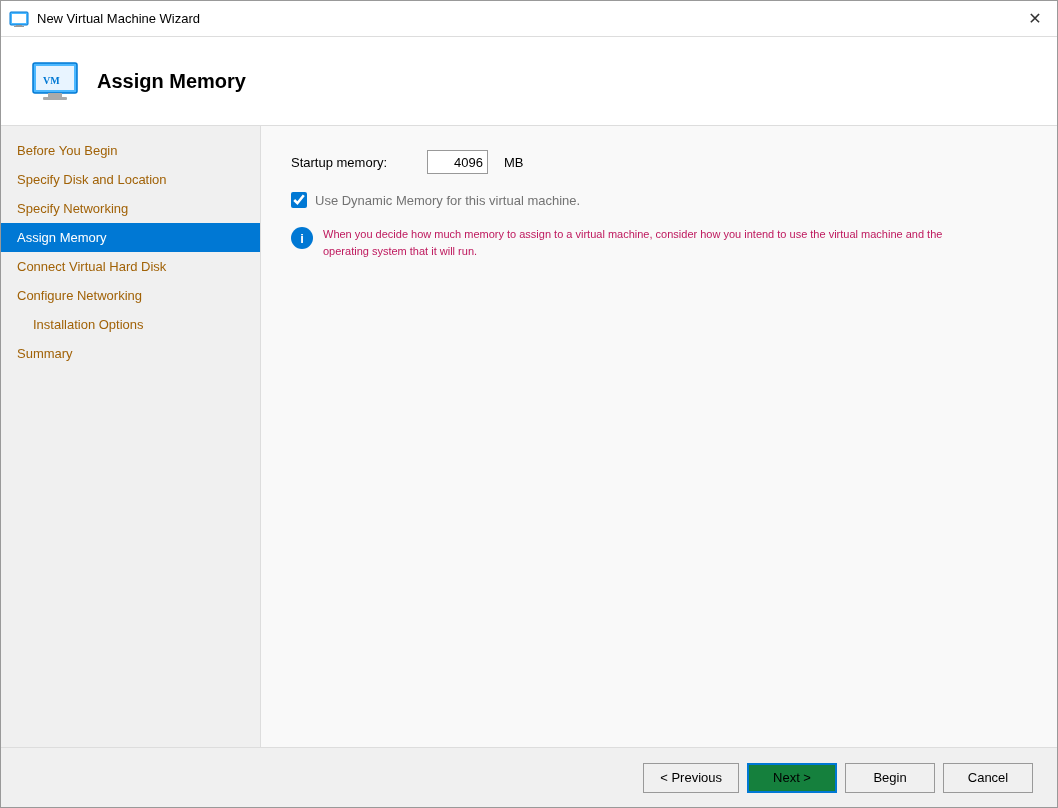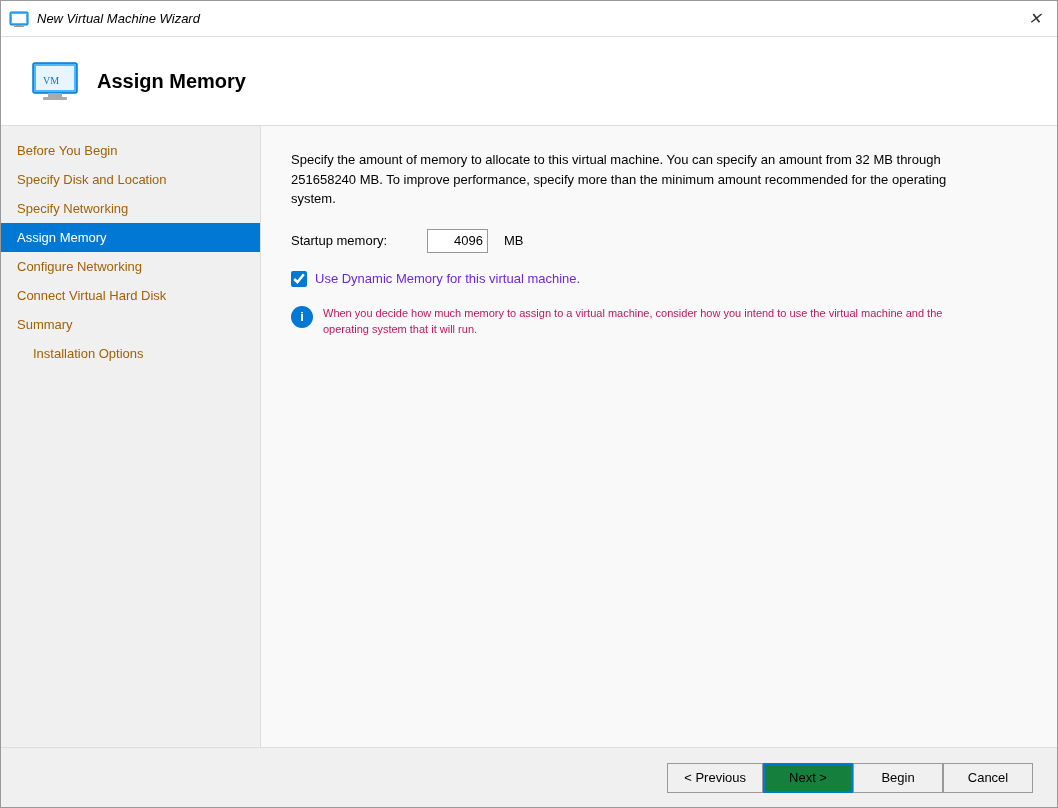"New Virtual Machine Wizard" .title-bar { font-style: italic -> none }
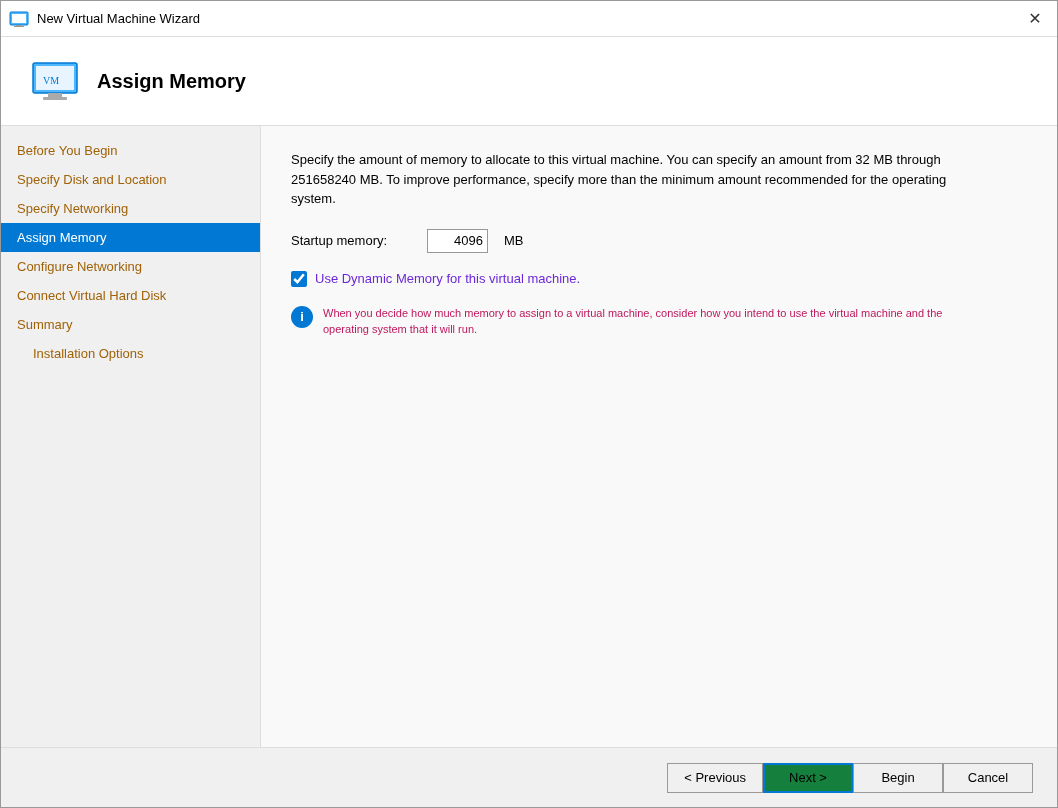"VM" .header-icon { font-weight: none -> bold }
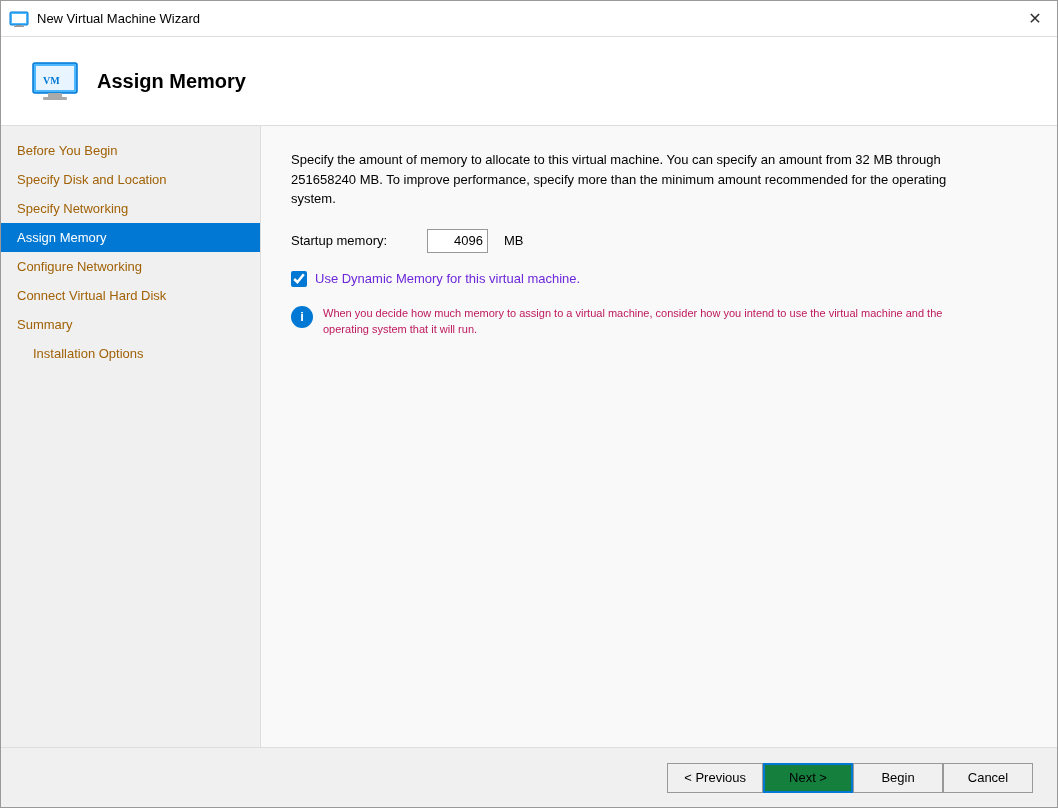"Specify the amount of memory" p.description-text { html: <p>Specify the amount of memory to allocate to this virtual machine. You can specify an amount from 32 MB through 251658240 MB. To improve performance, specify more than the minimum amount recommended for the operating system.</p> -> none }
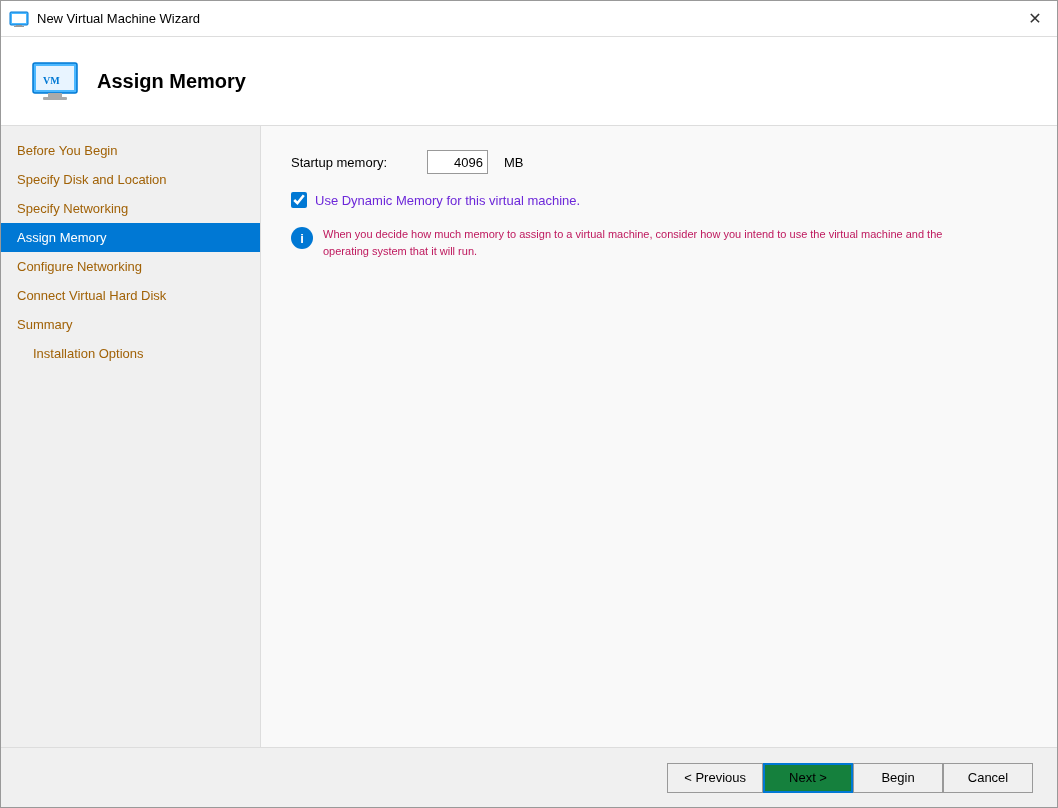"Use Dynamic Memory for this" .checkbox-label { color: #6d28d9 -> #737373 }
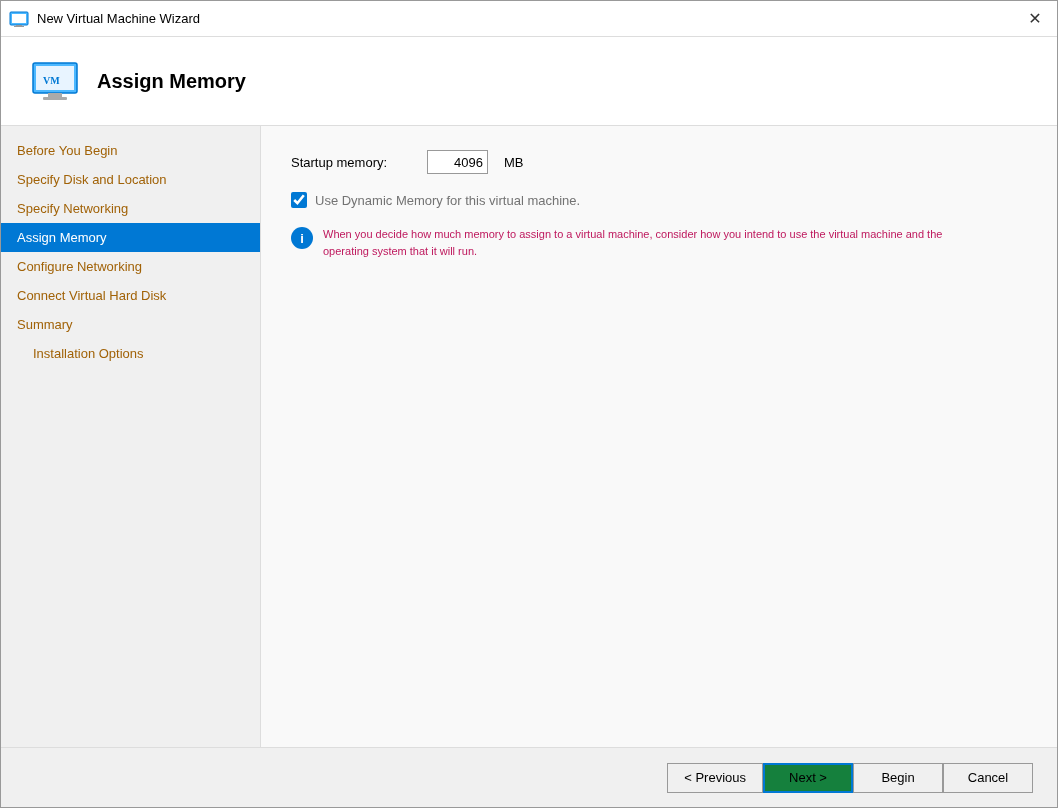"Configure Networking" div.sidebar-item { order: before "Connect Virtual Hard Disk" -> after "Connect Virtual Hard Disk" }
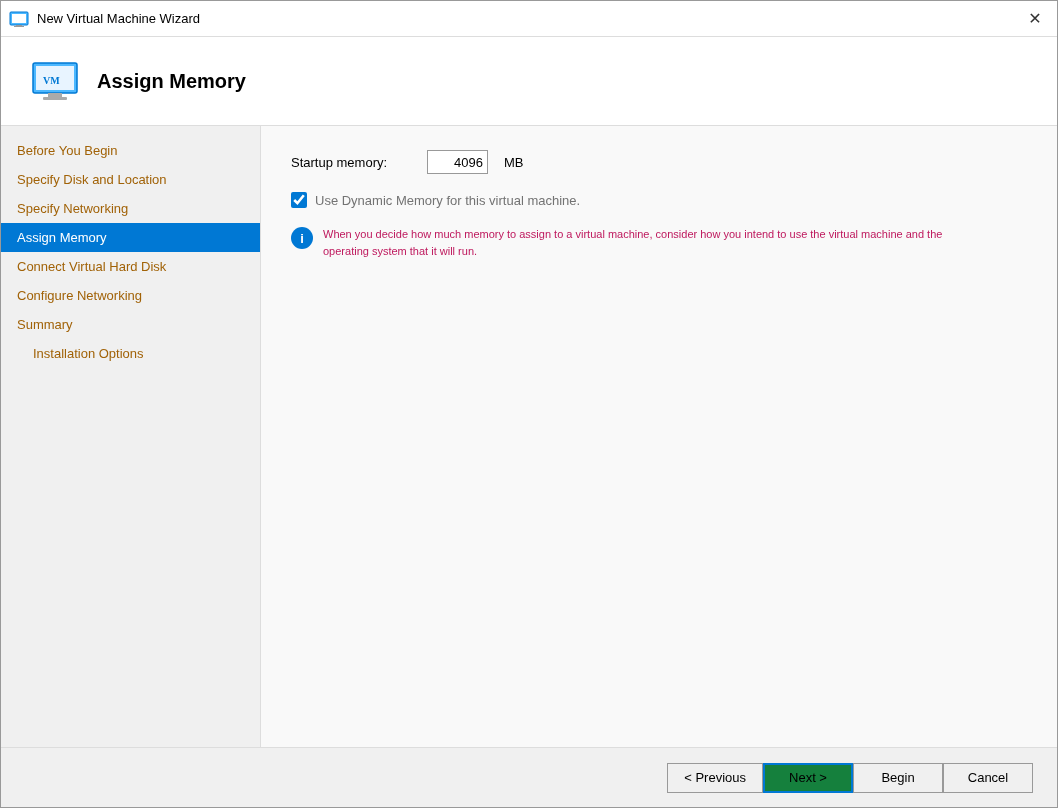"Summary" div.sidebar-item { order: before "Installation Options" -> after "Installation Options" }
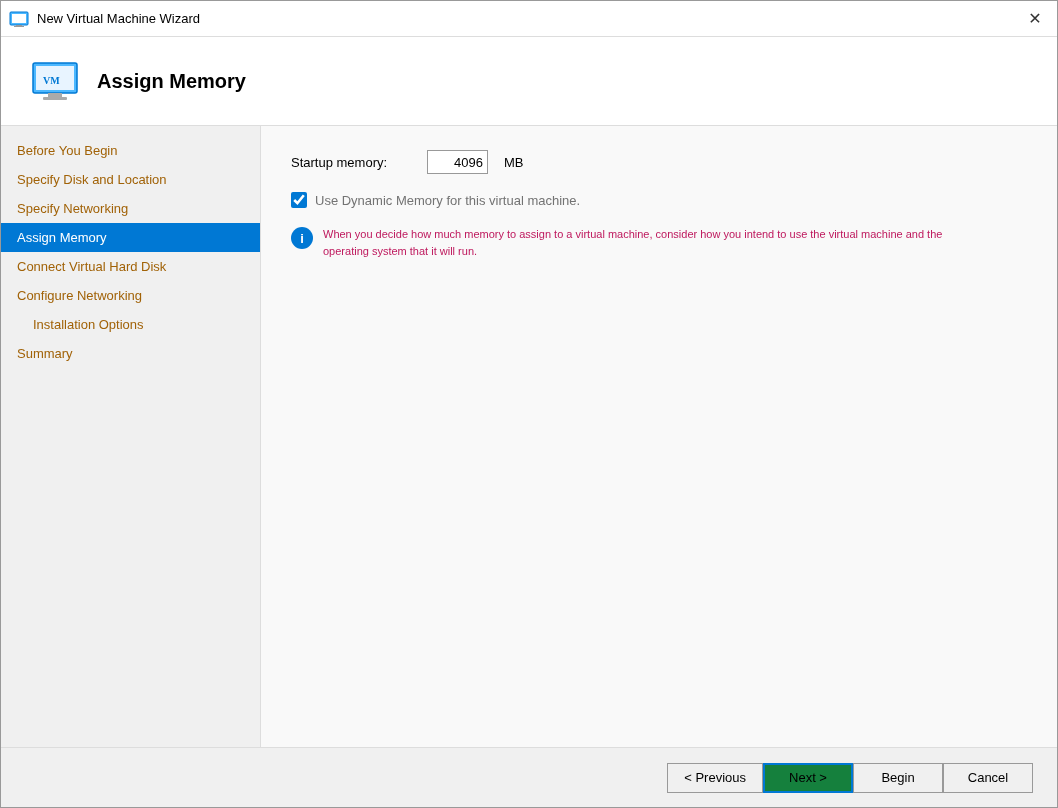"< Previous" .footer { gap: none -> 8px }
